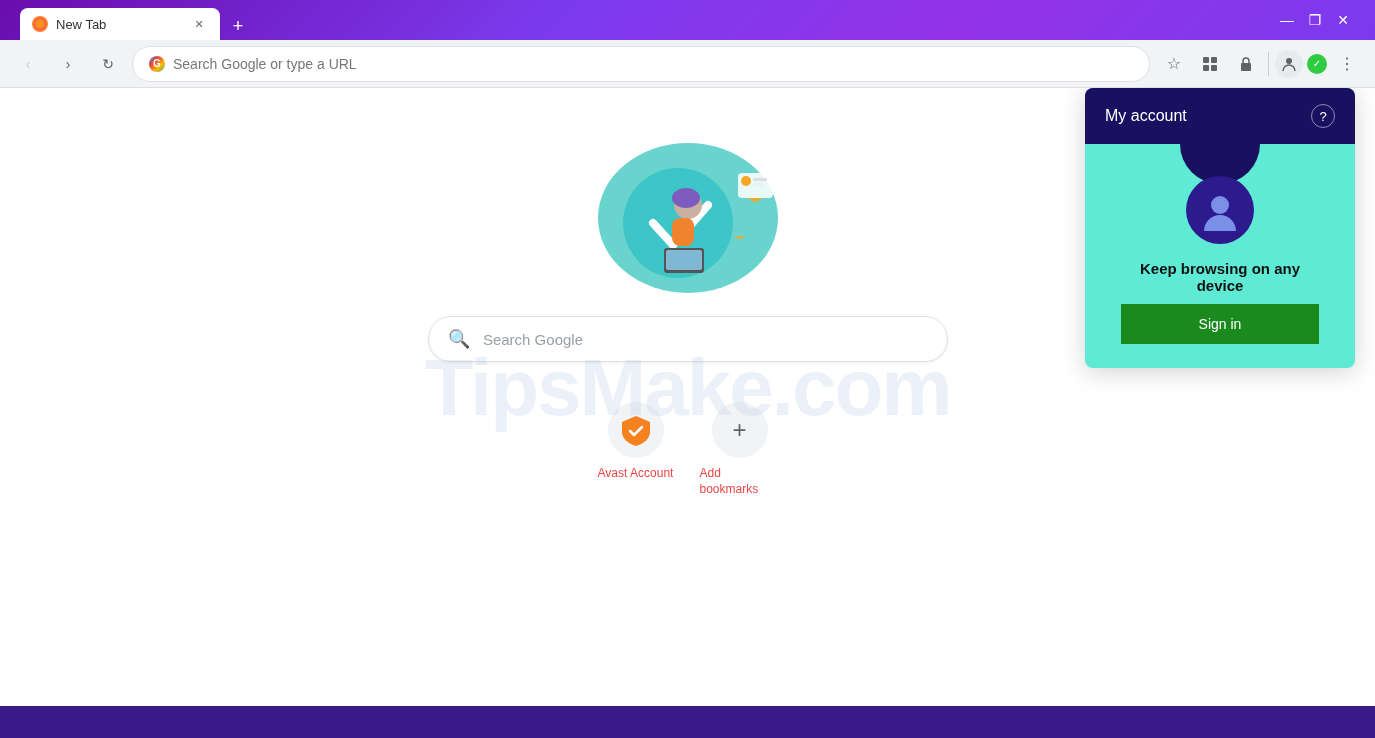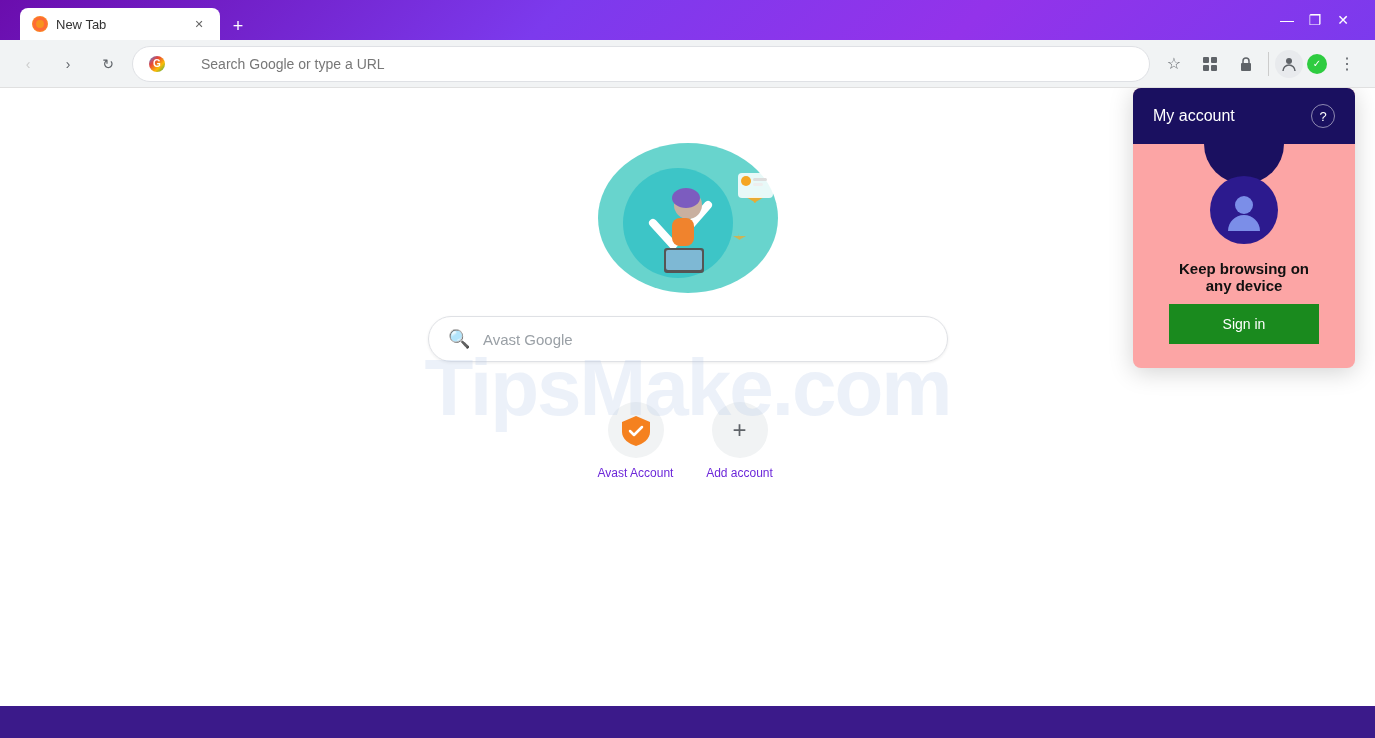"Search Google or type a" .address-text { margin-left: 28px -> none }
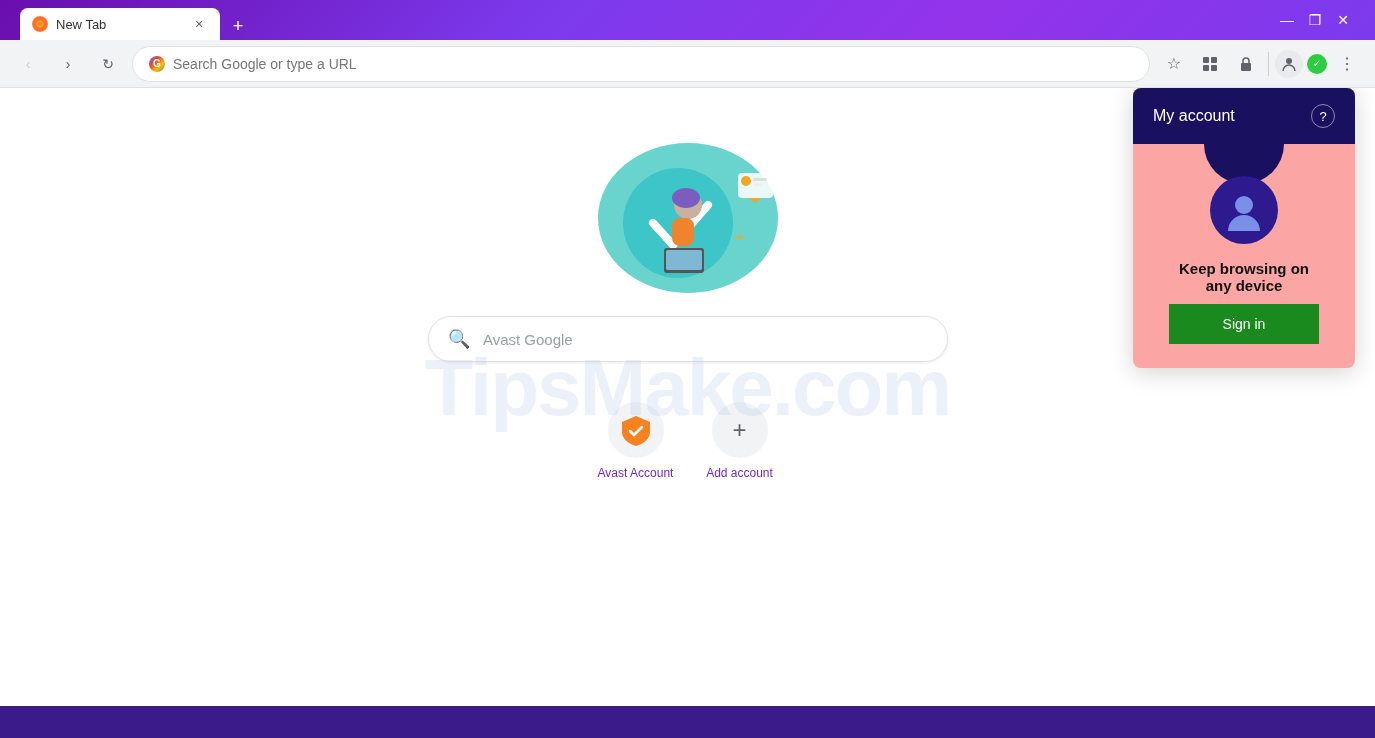"My account" .account-popup { background: #fca5a5 -> #5eead4; width: 222px -> 270px }
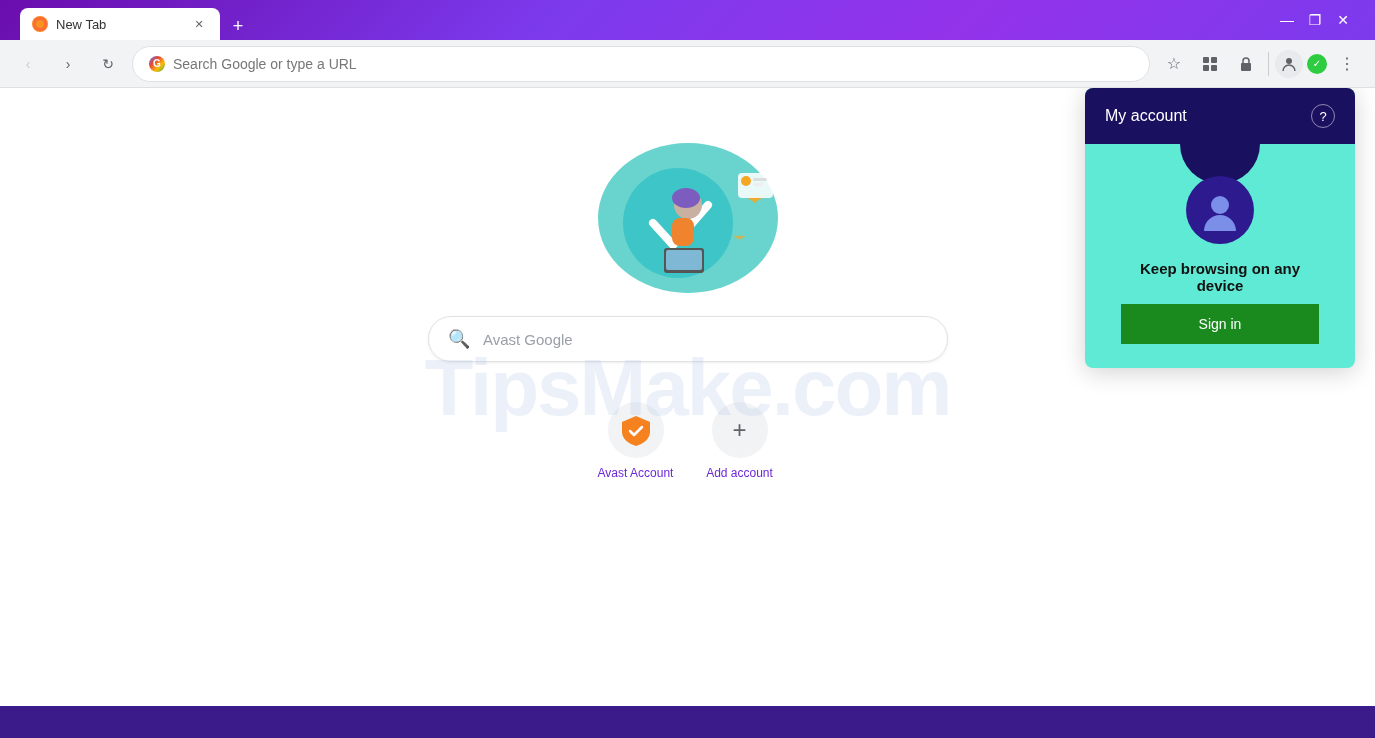"Avast Google" span.search-input-text { text: Avast -> Search }
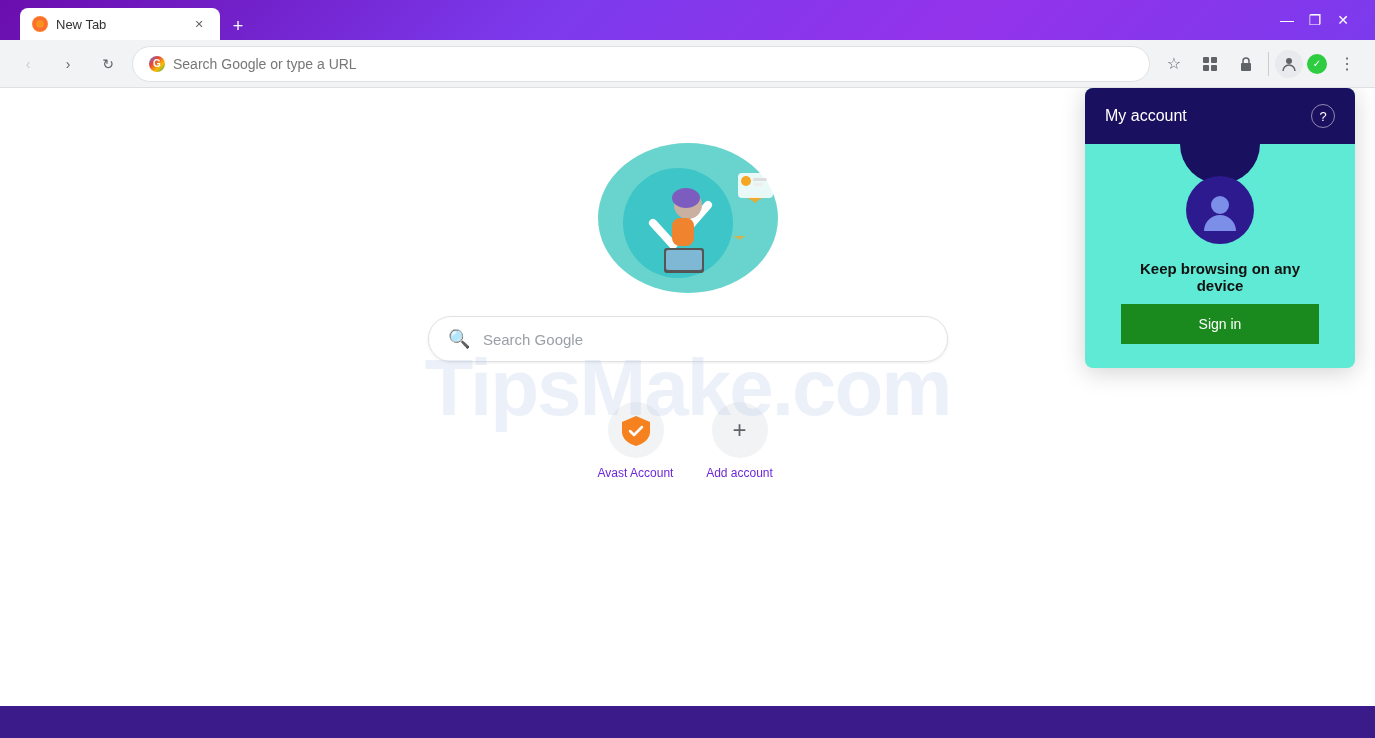"Avast Account" .shortcut-label { color: #6d28d9 -> #ef4444 }
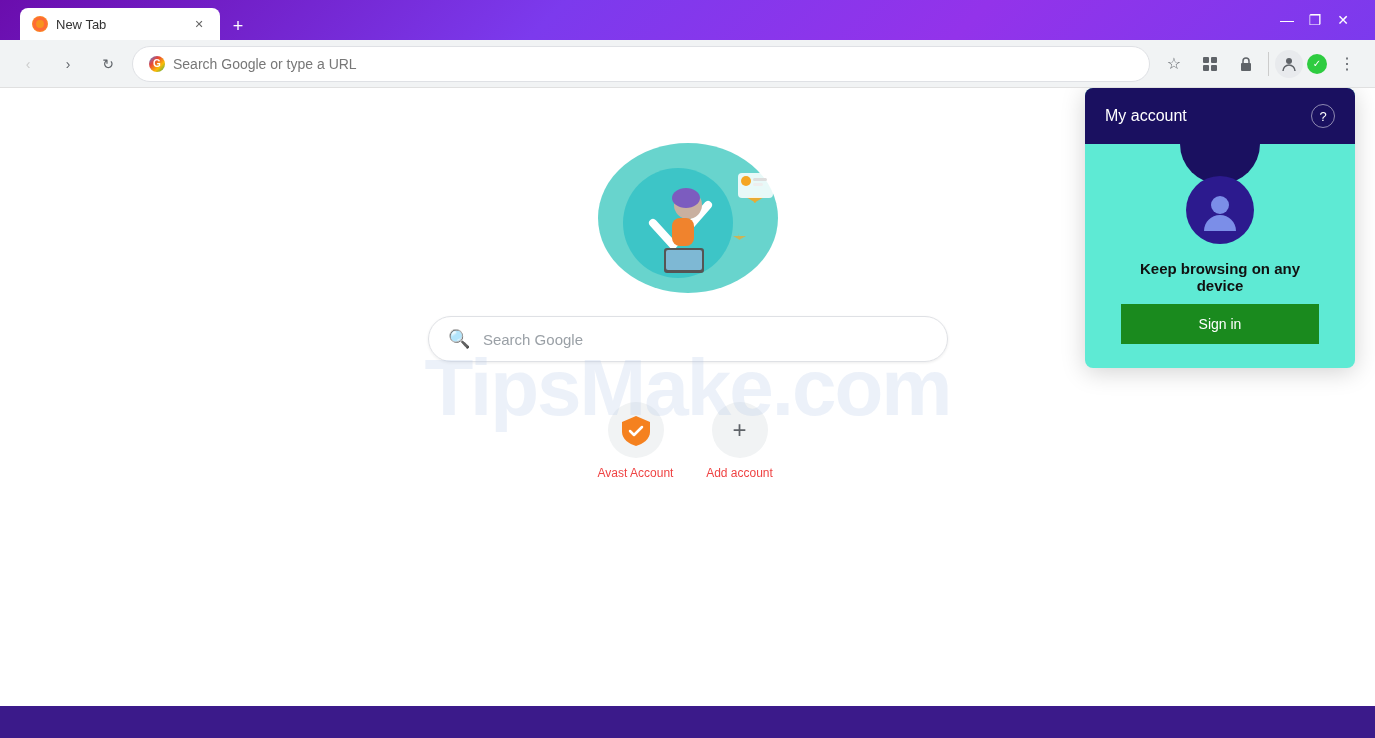"Add account" span.shortcut-label { text: account -> bookmarks }
